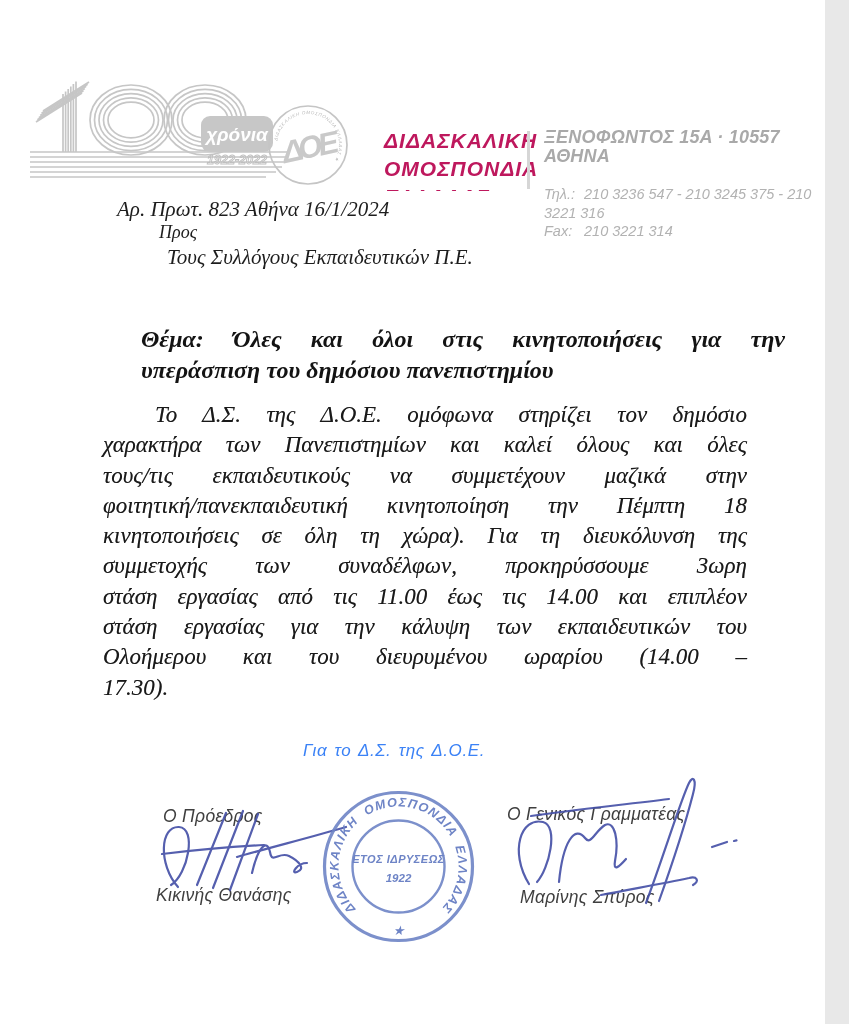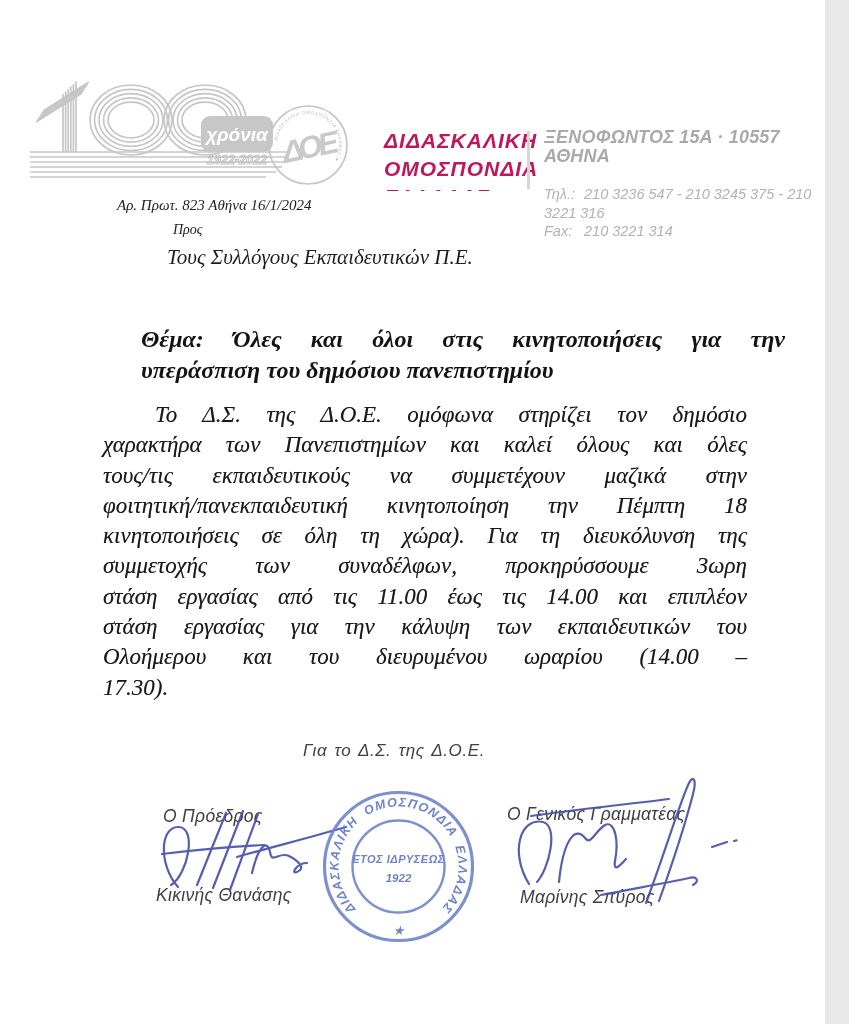"Αρ. Πρωτ. 823 Αθήνα 16/1/2024" .meta-protocol { font-size: 15px -> 21px }
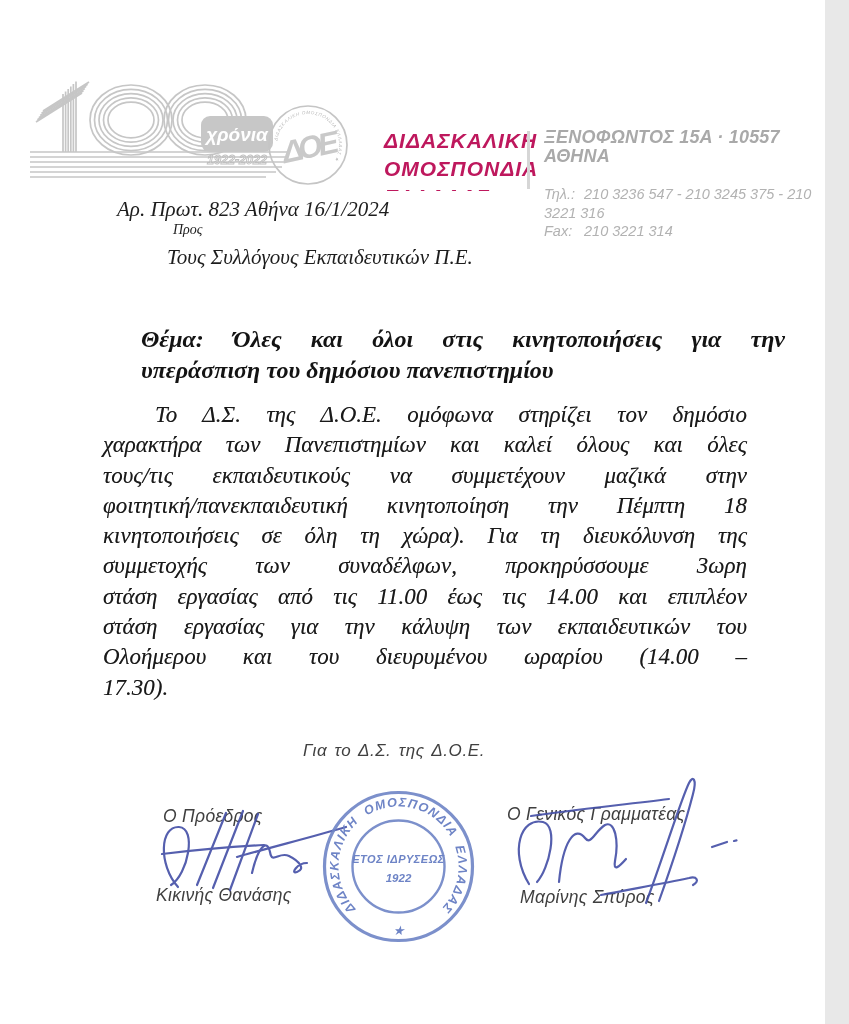"Προς" .meta-pros { font-size: 14px -> 18px; left: 173px -> 159px }
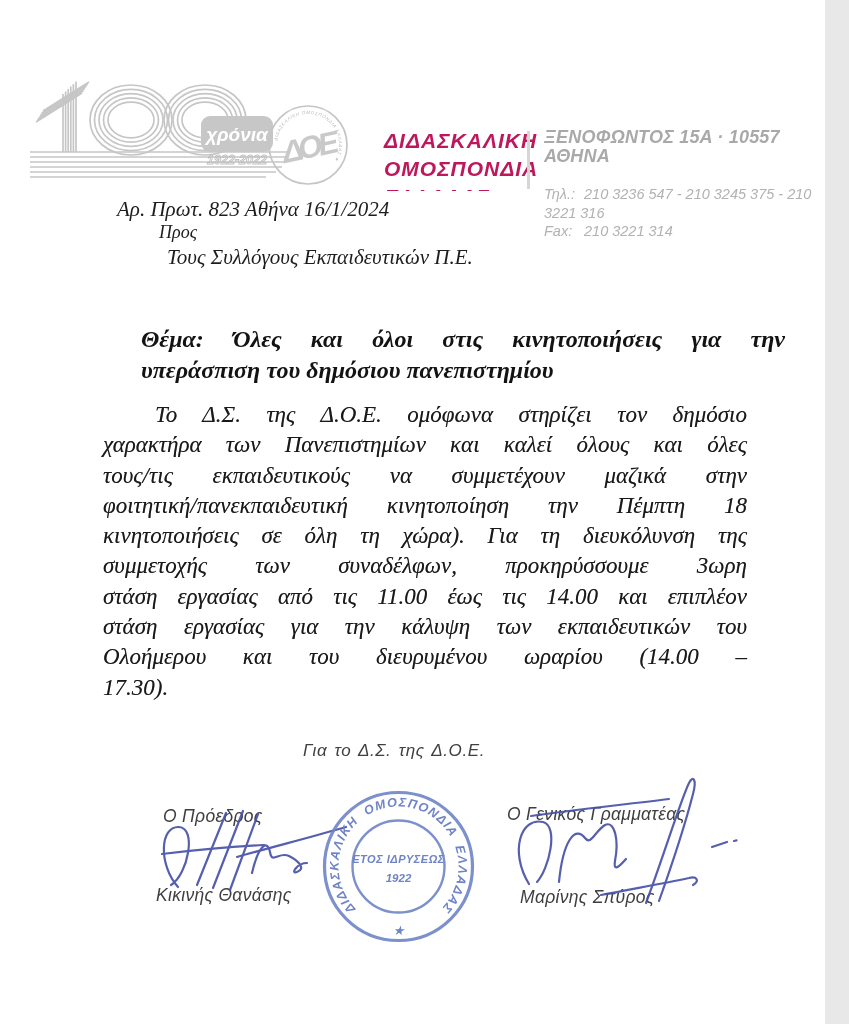"Για το Δ.Σ. της Δ.Ο.Ε." .closing { color: #404040 -> #3b82f6 }
